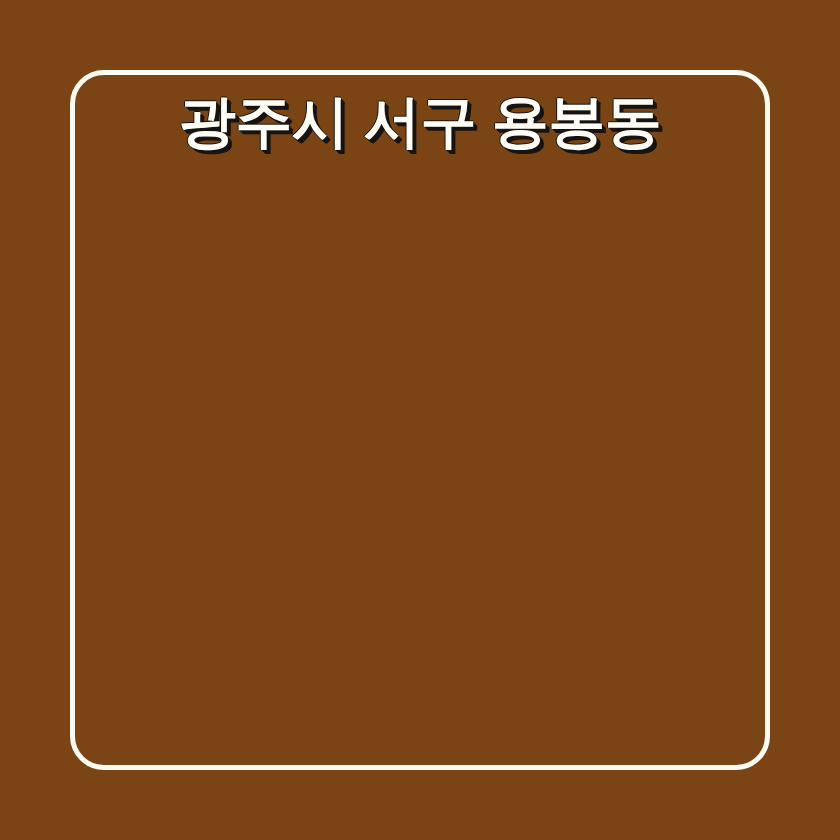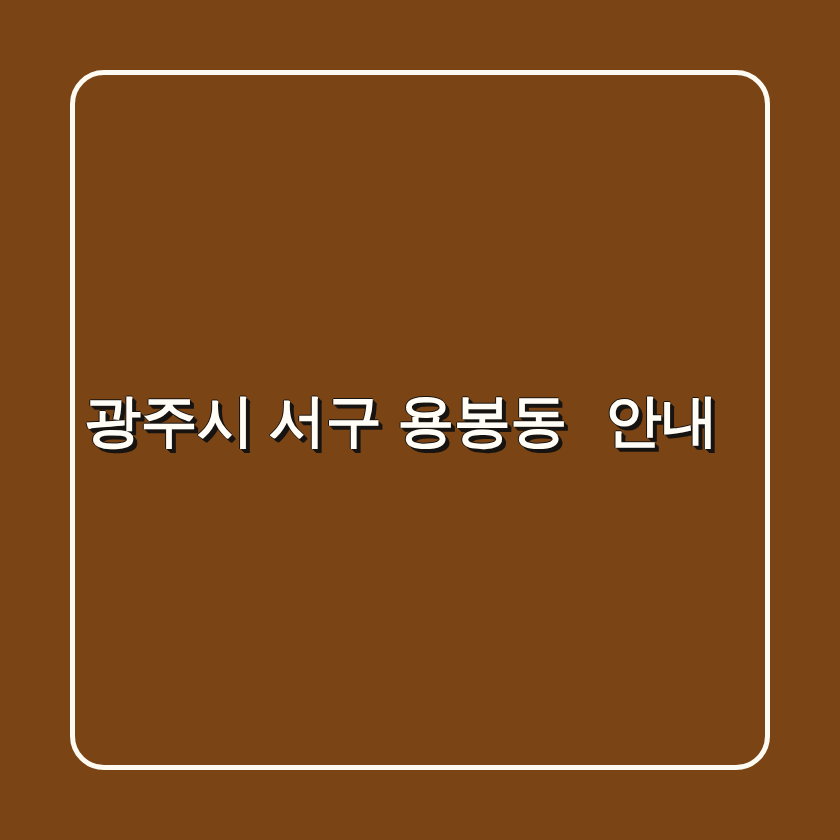"광주시 서구 용봉동" .title-block { flex-direction: none -> column; justify-content: center -> flex-start; padding: 0 14px -> 16px 14px }
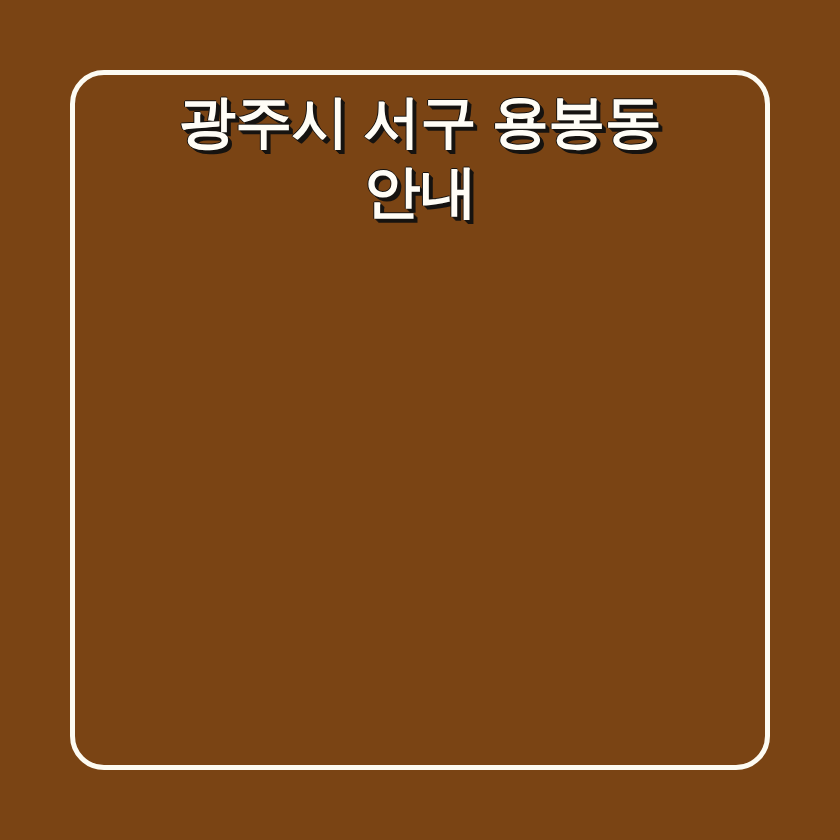"안내" span.title-line { html: <span>안내</span> -> none }
